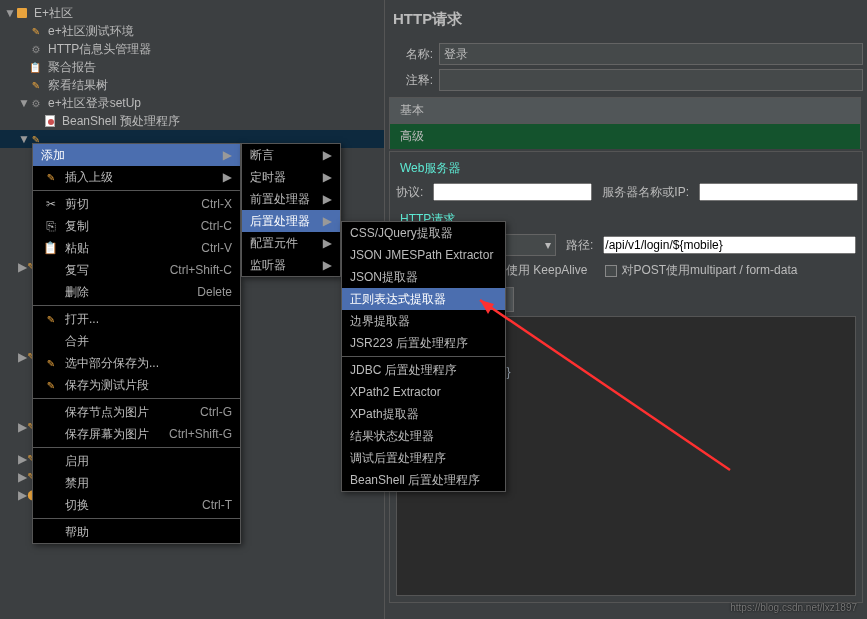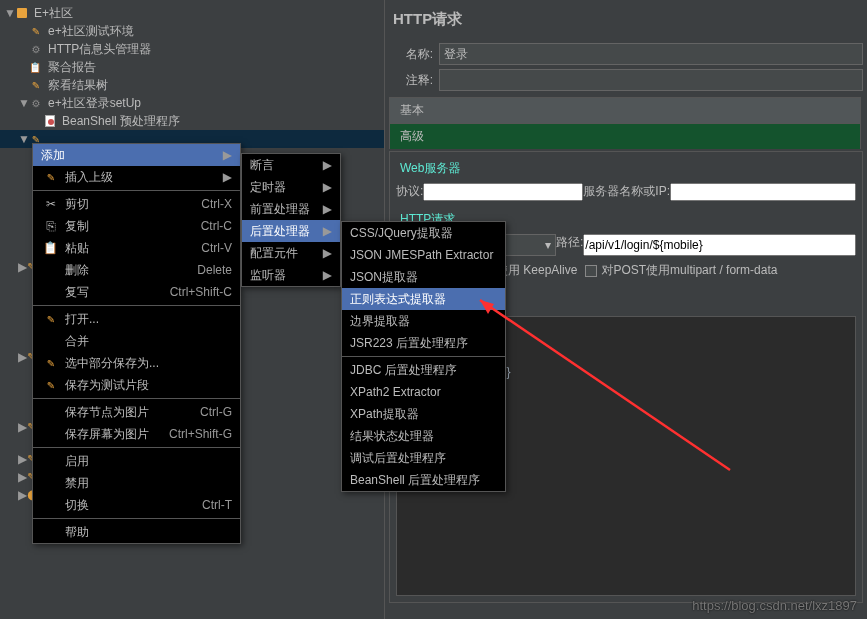"断言" .menu2 { top: 153px -> 143px }
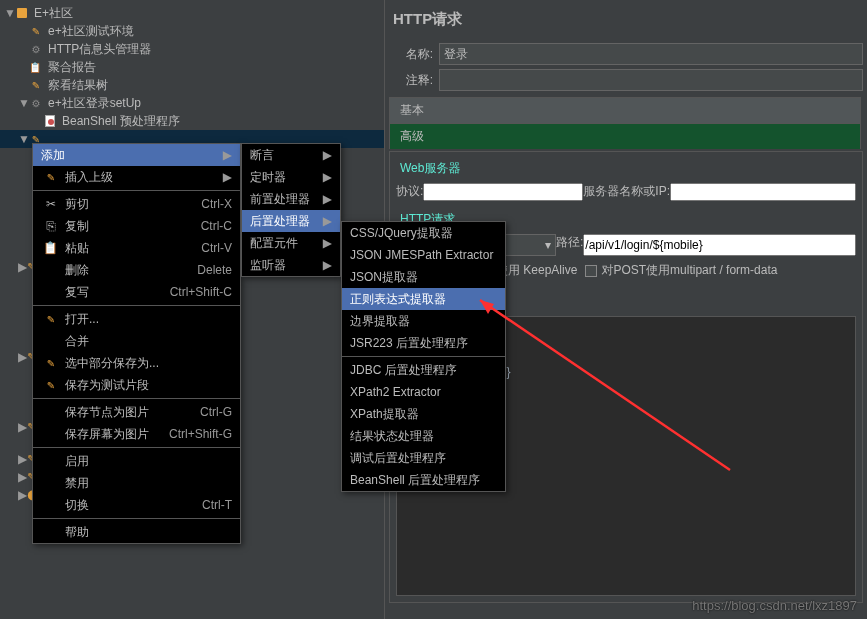"协议:" .inline-row { align-items: none -> center; gap: 0 -> 10px }
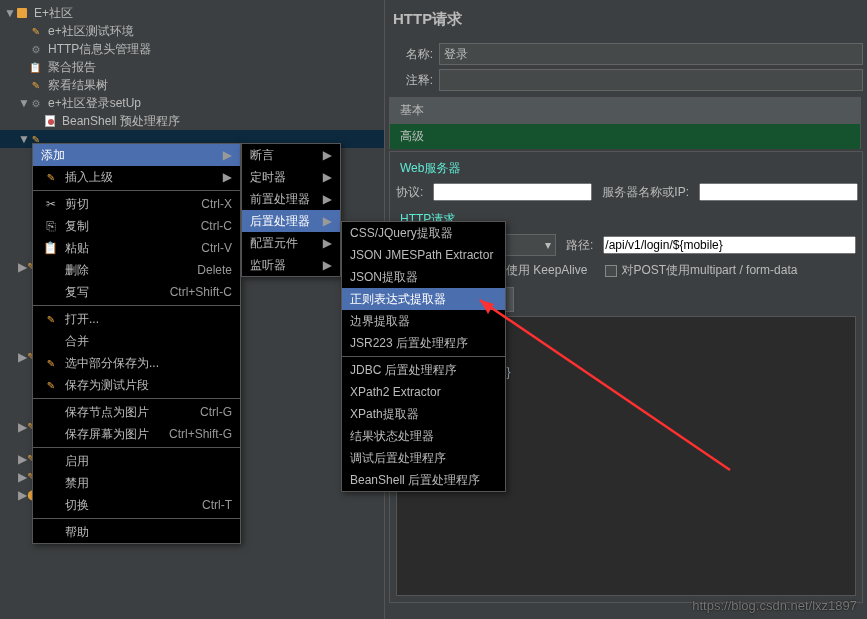"删除" div.menu-item { order: before "复写" -> after "复写" }
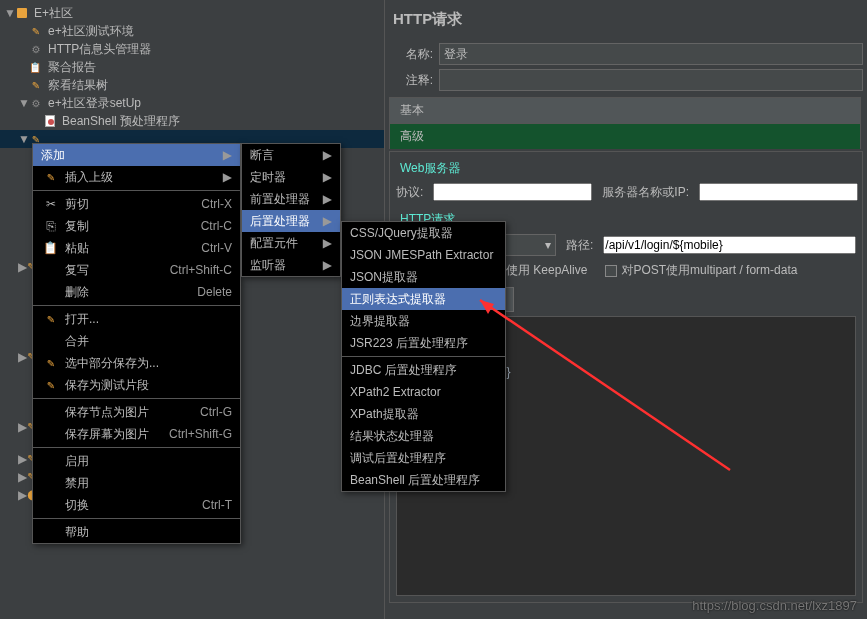"https://blog.csdn.net/lxz1897" .watermark { font-size: 13px -> 10px }
